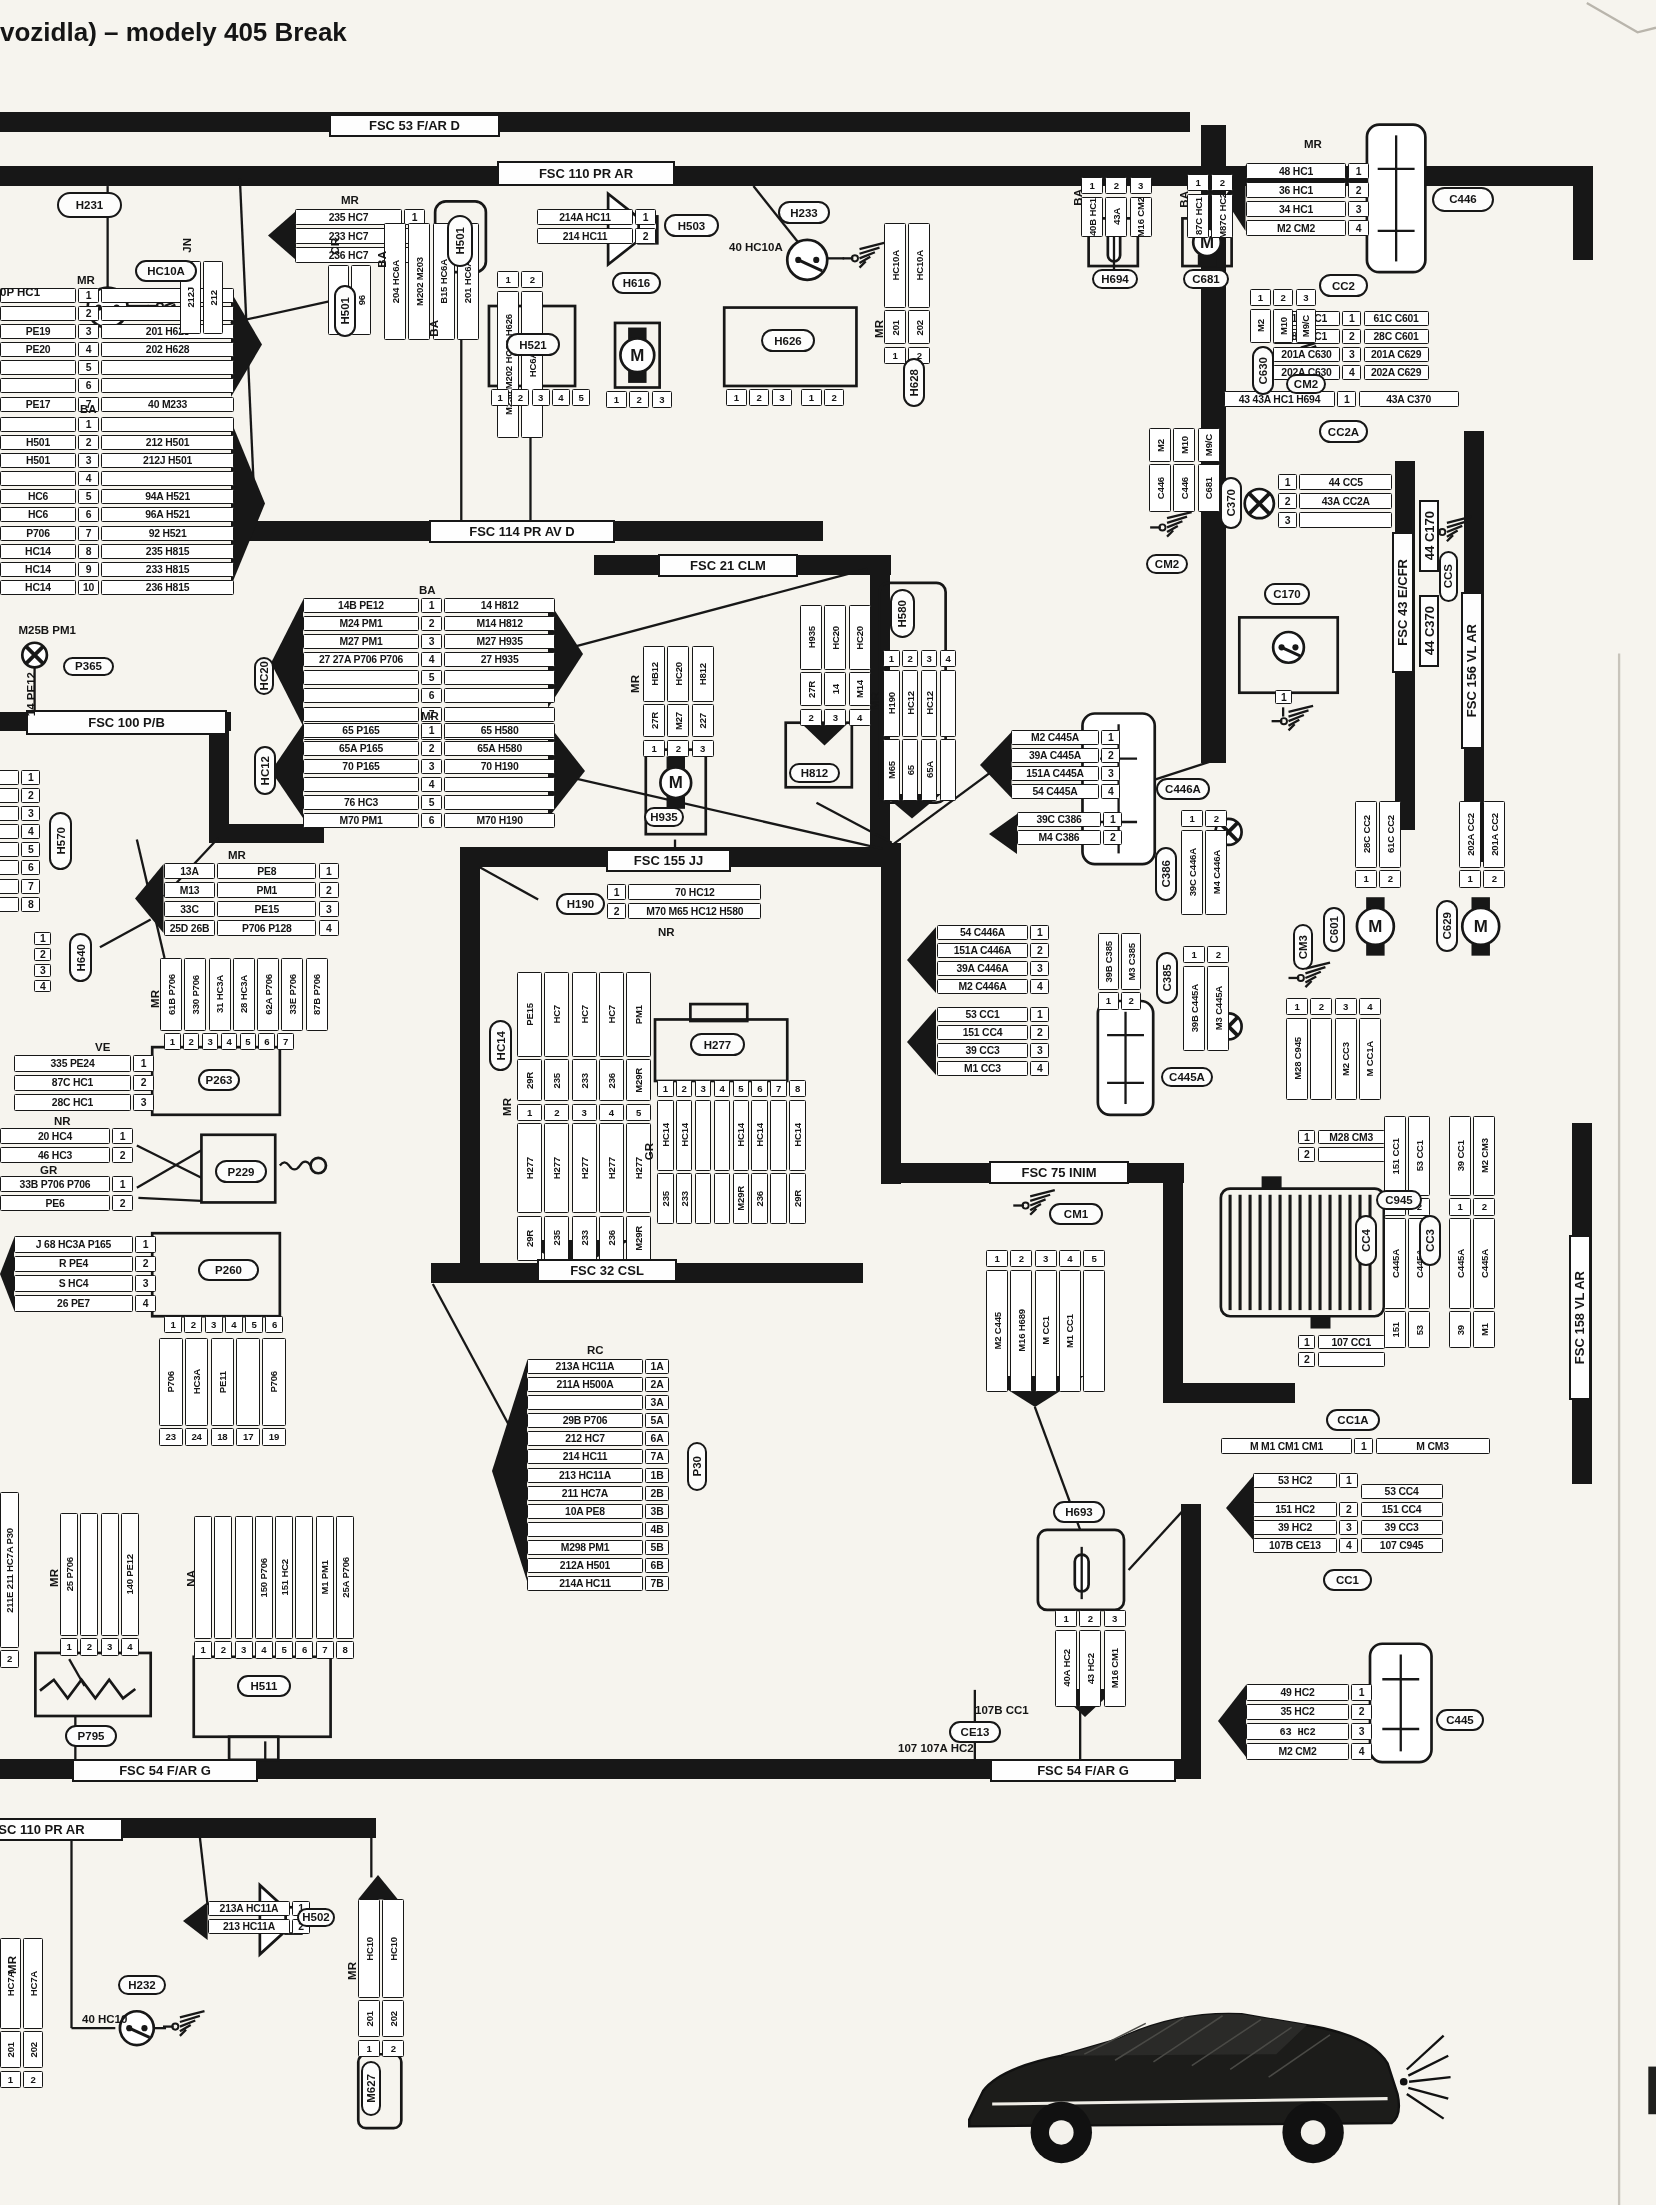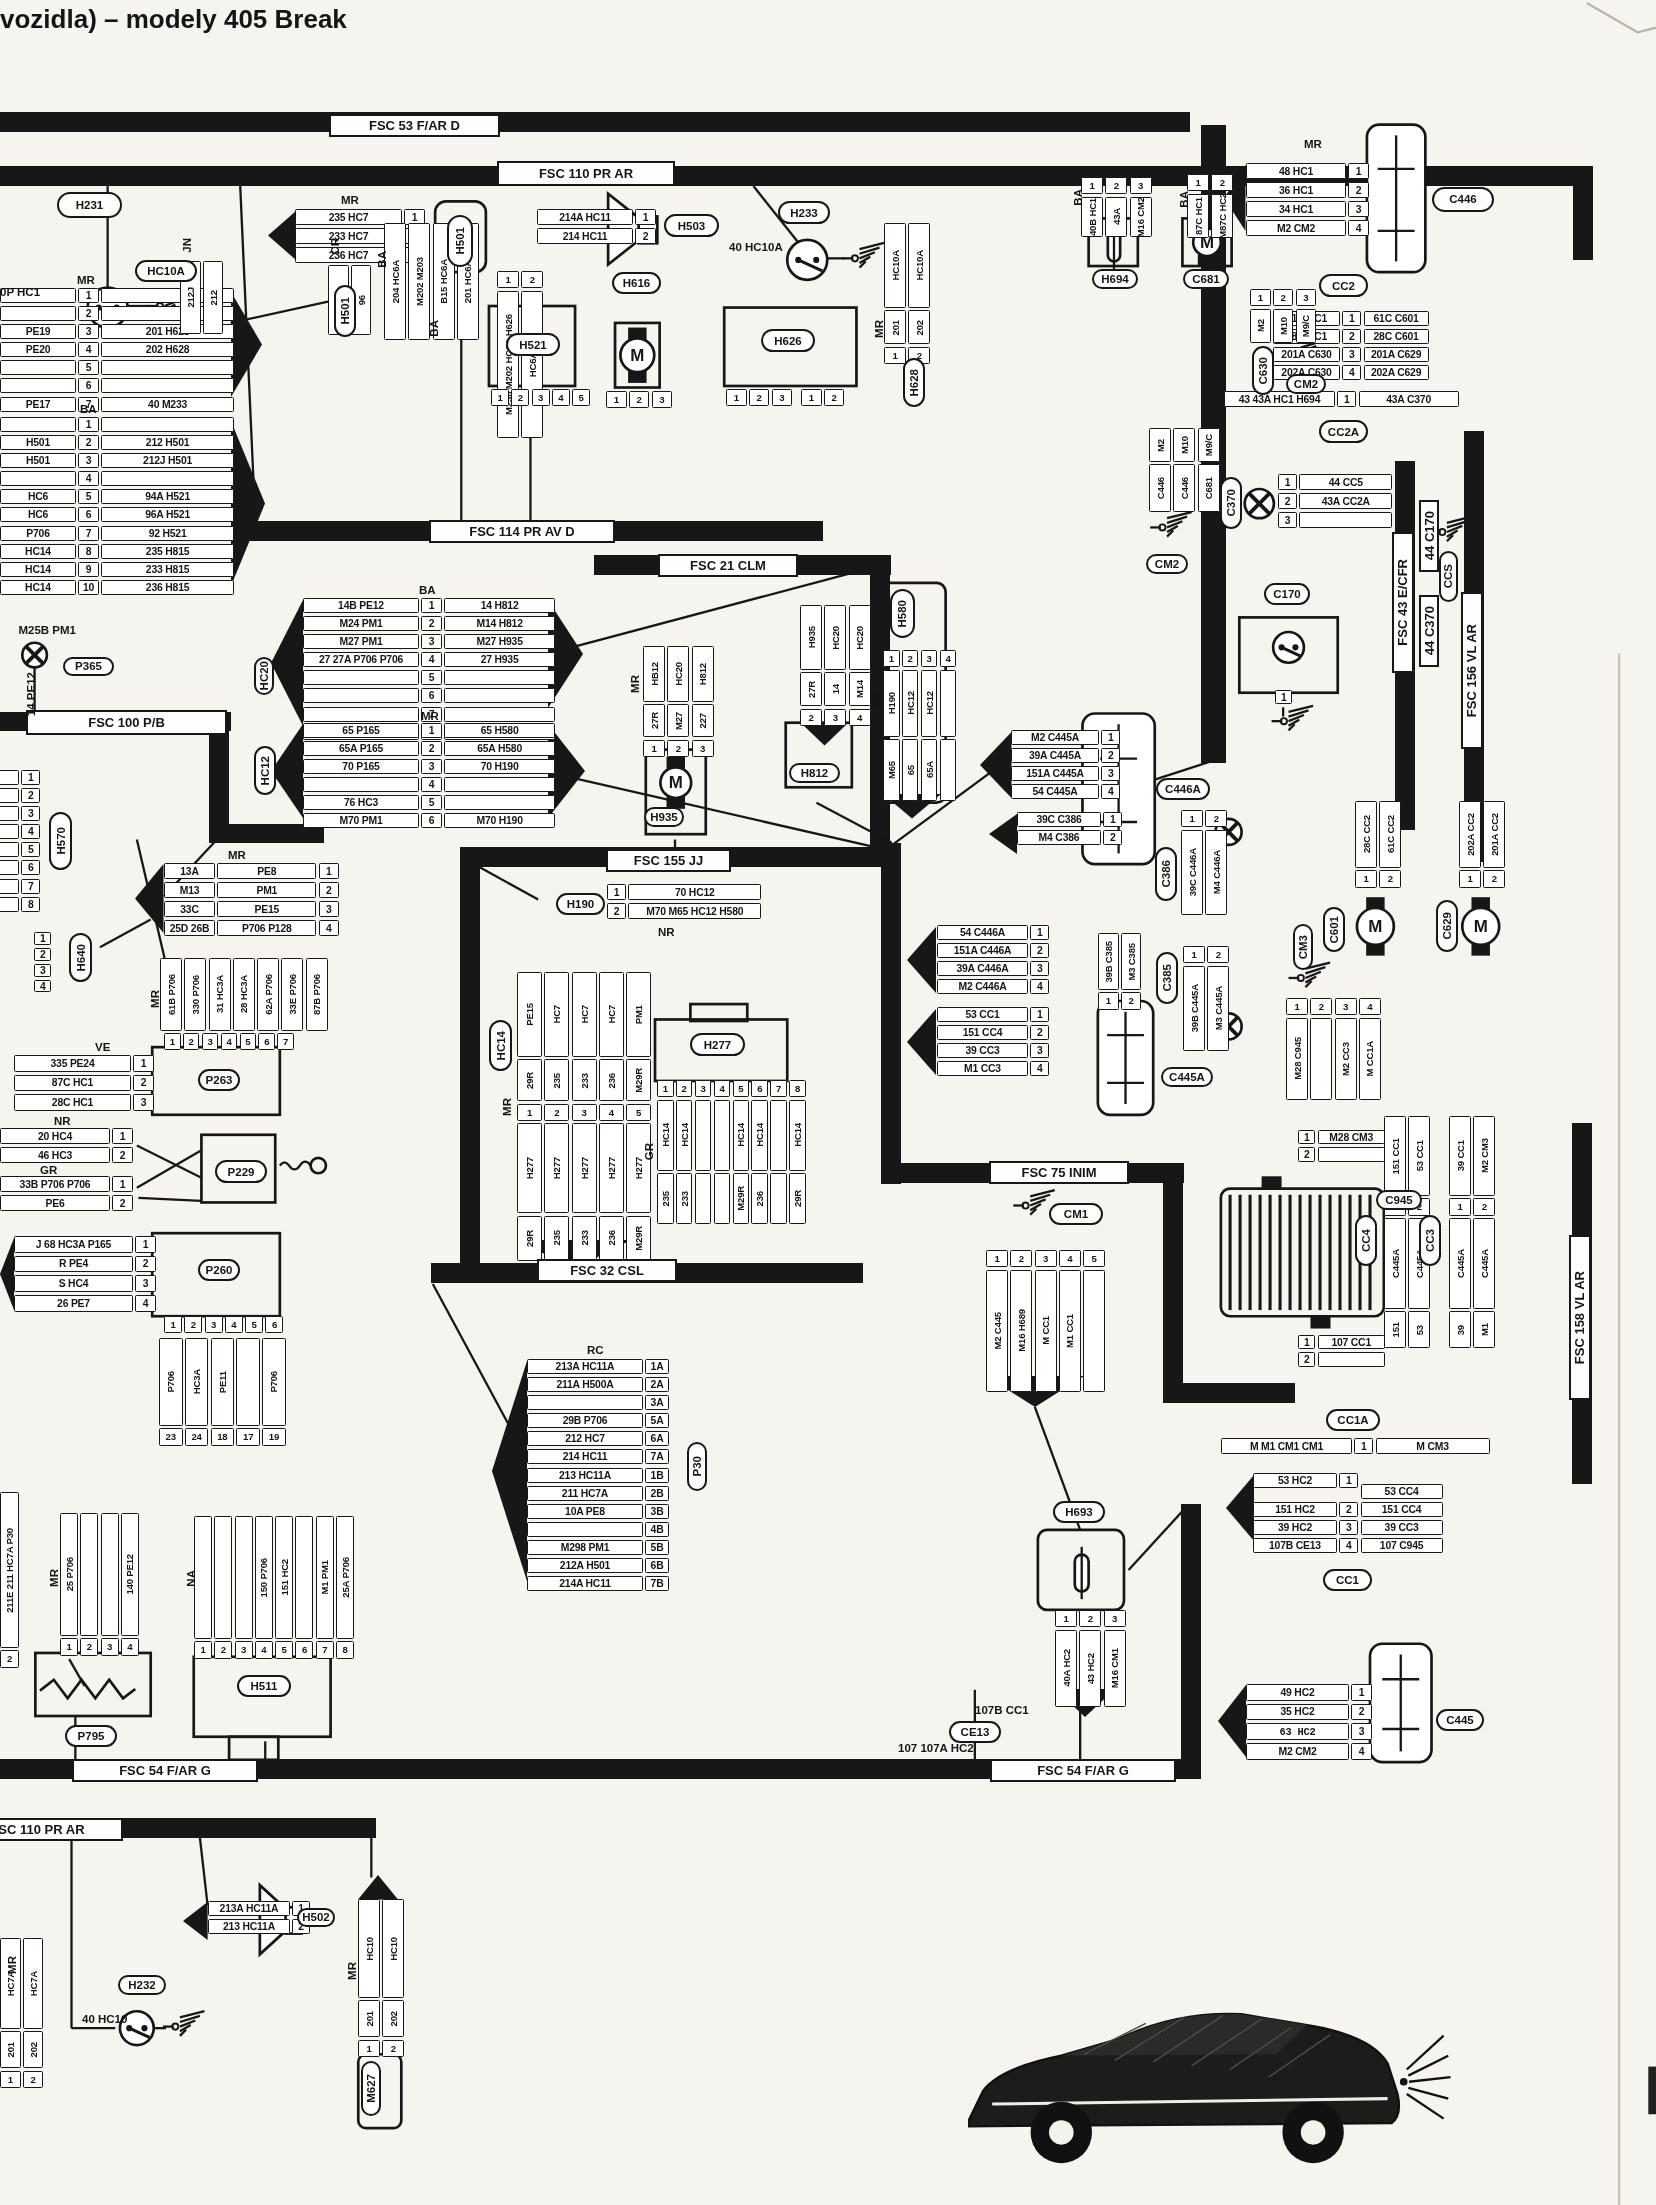"vozidla) – modely 405 Break" div.title { top: 4px -> 17px }
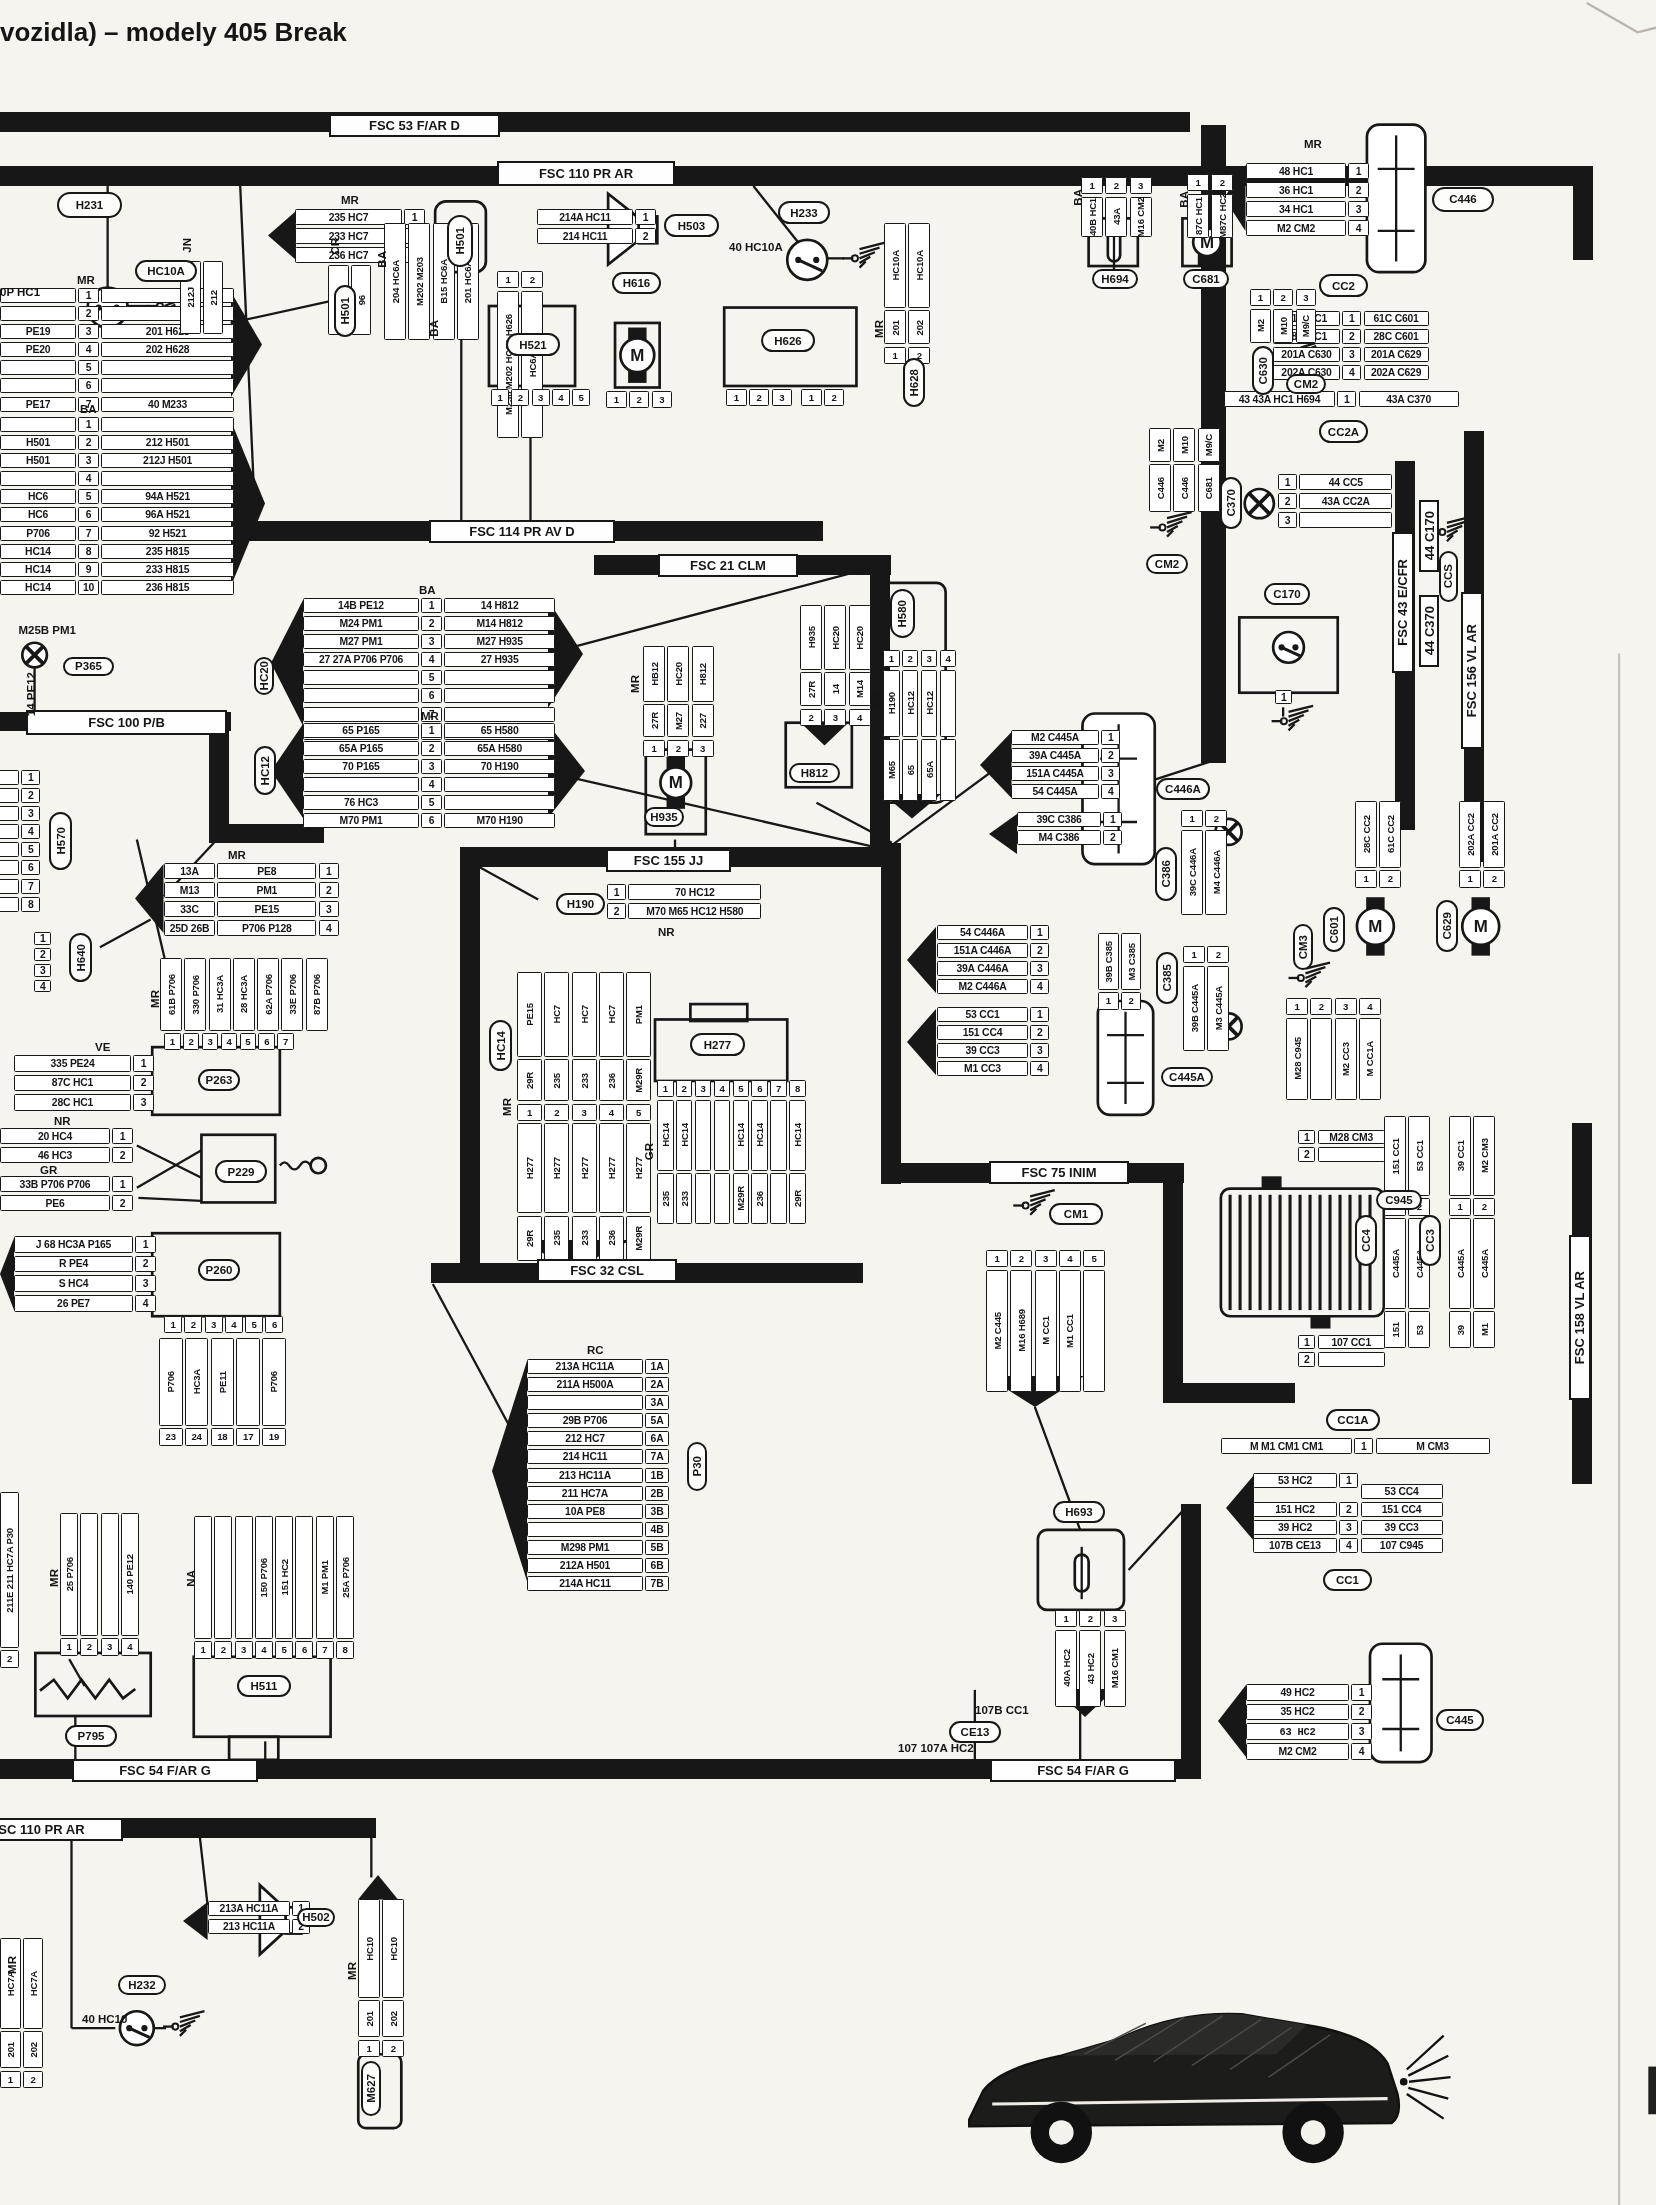"P260" div.oval { width: 42px -> 61px }
